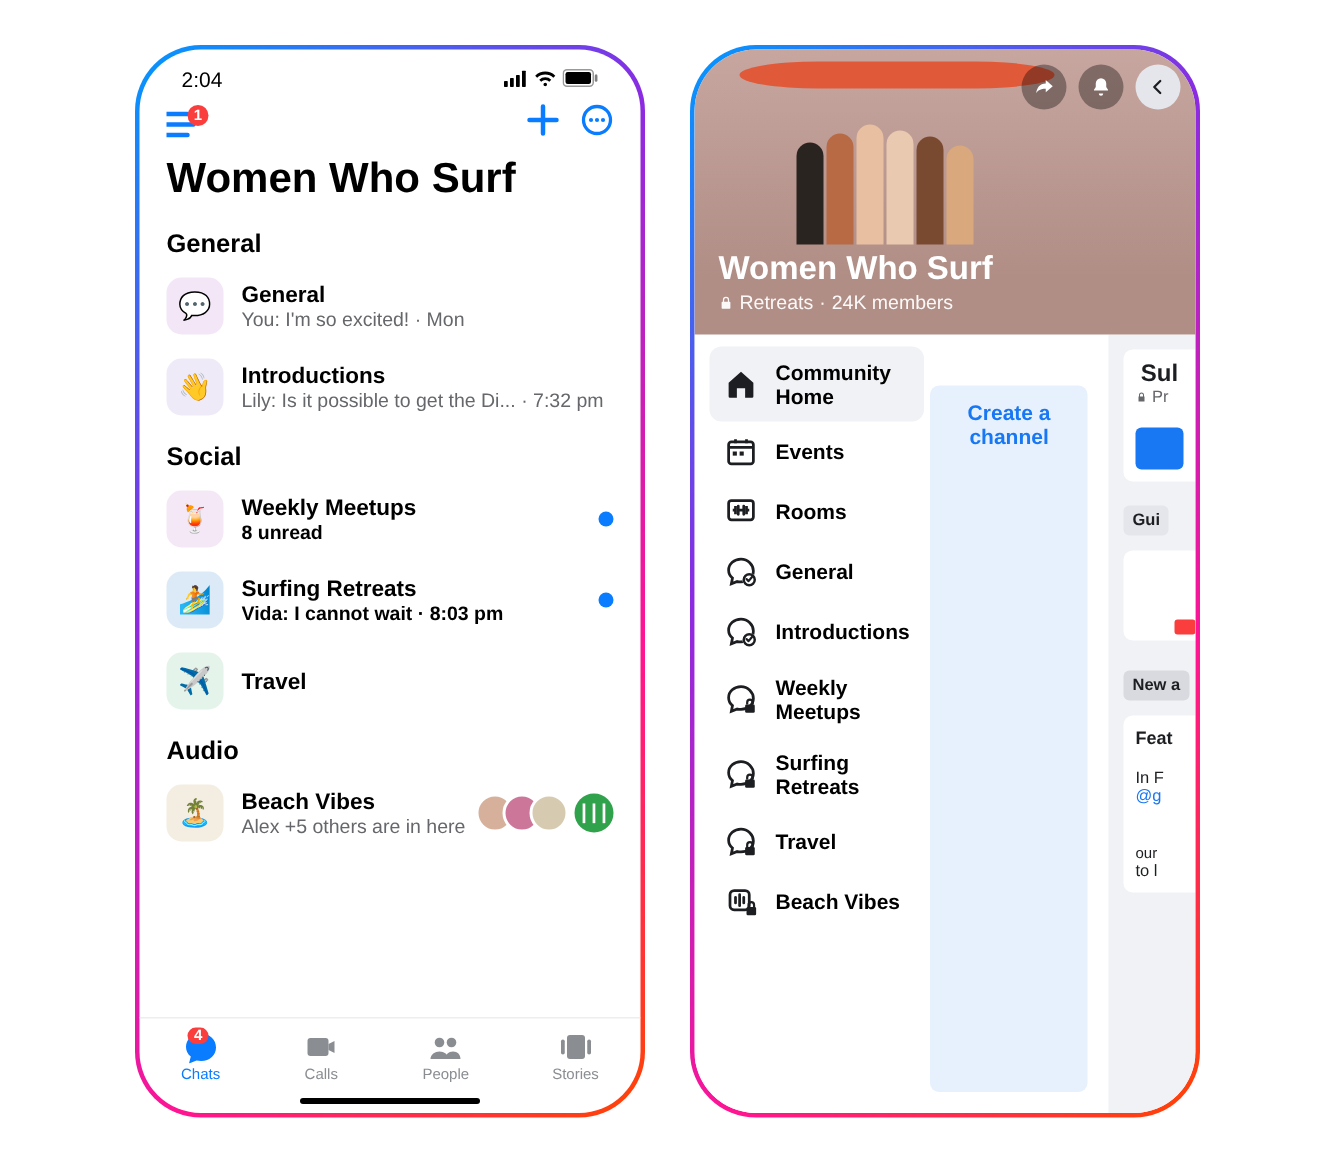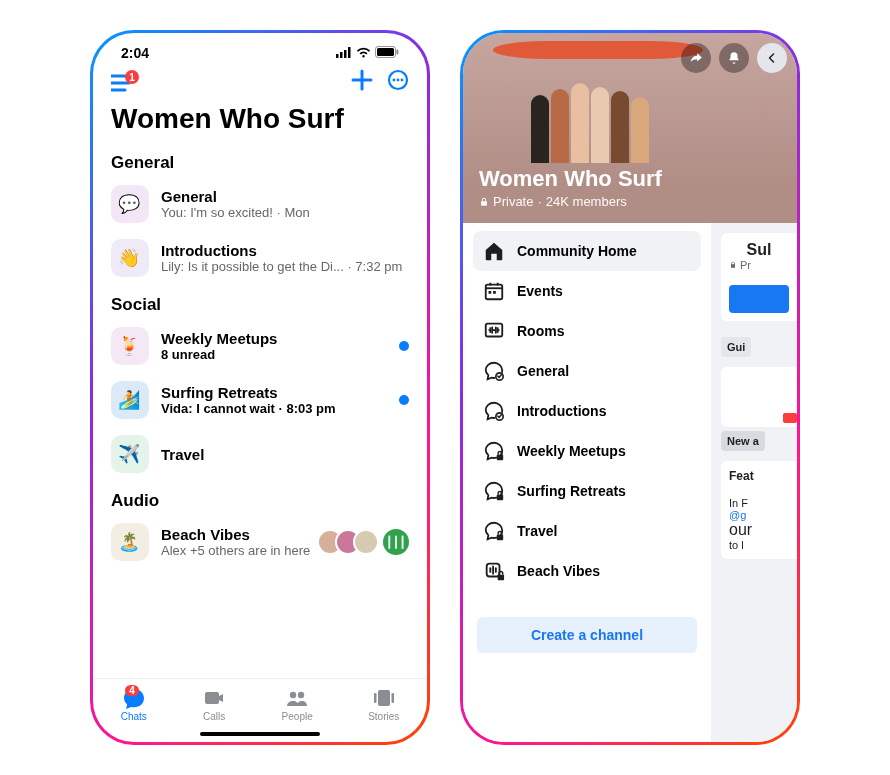"2:04" .status-bar { font-weight: 700 -> 400 }
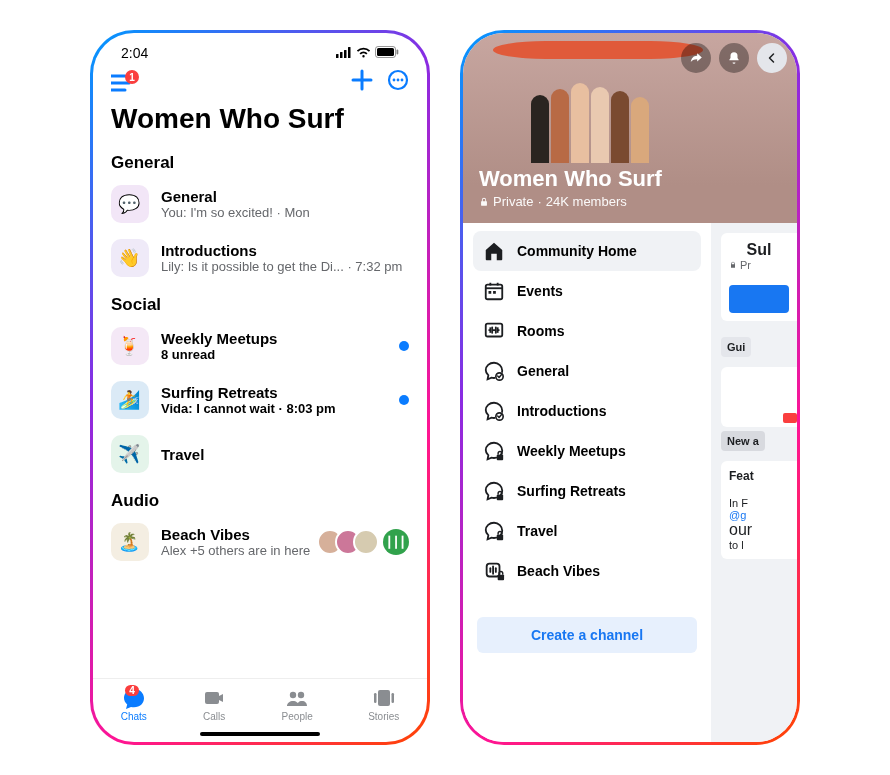"Private" span { text: Private -> Retreats }
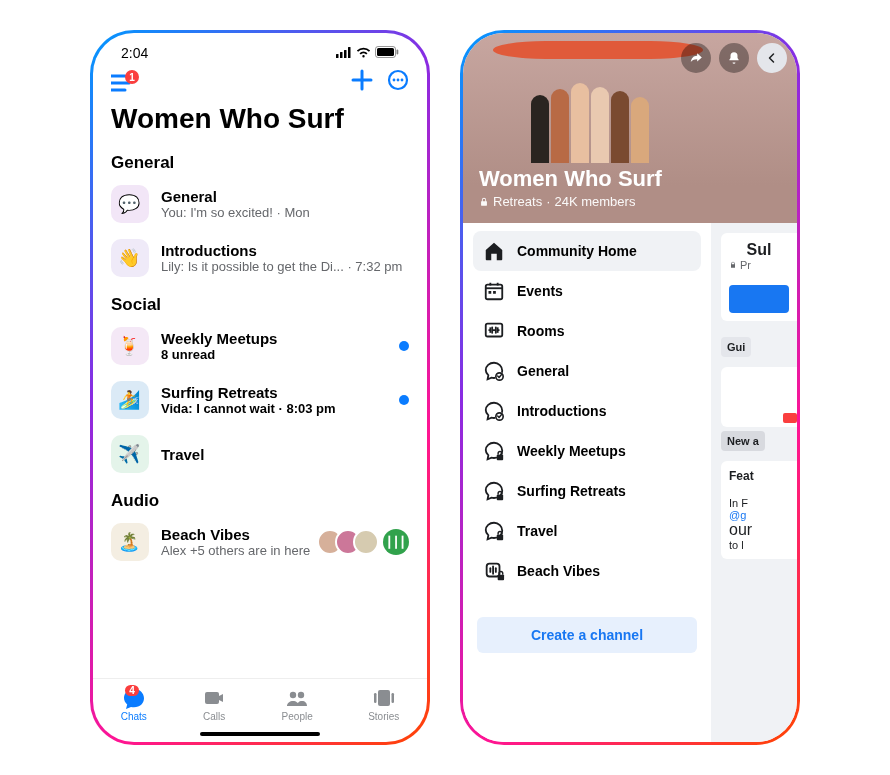"Community Home" .drawer { flex-direction: column -> row; justify-content: none -> flex-end; width: 248px -> 276px }
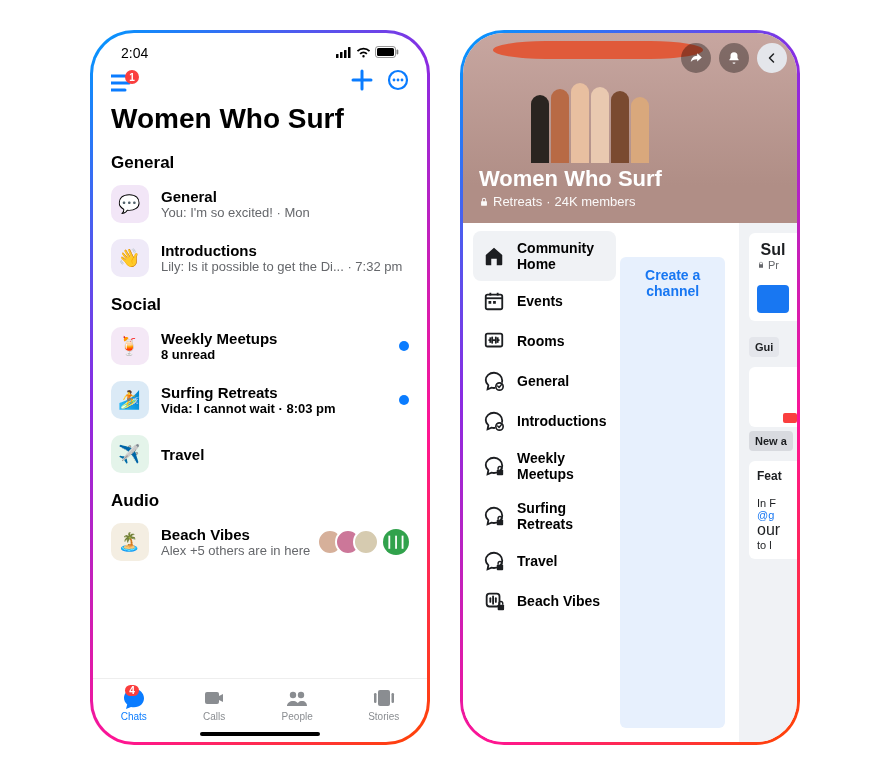"New a" div.pill { margin-top: 4px -> 20px }
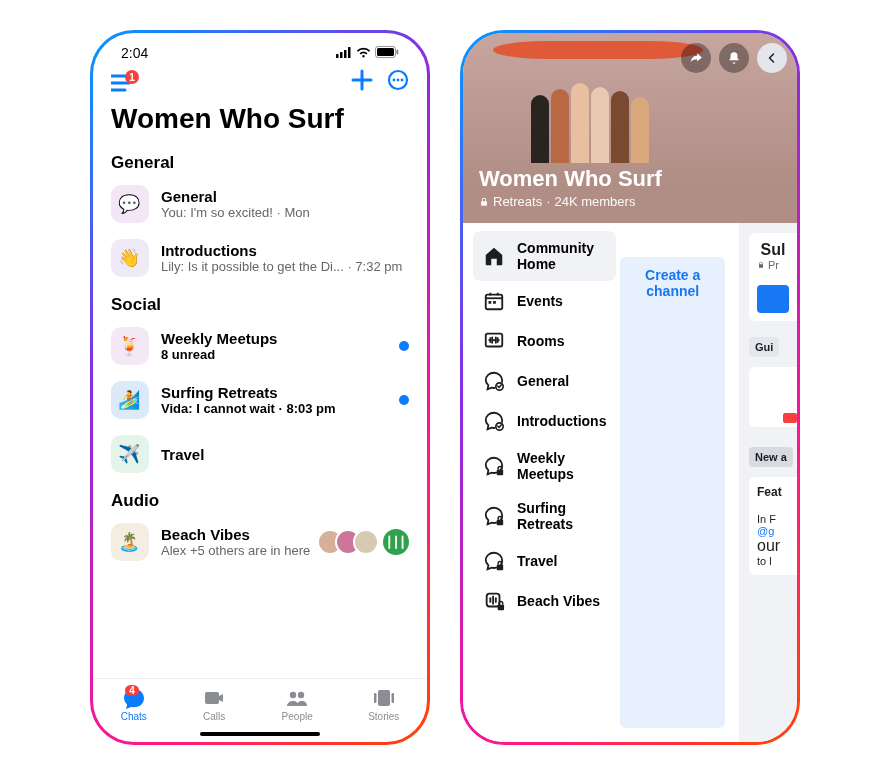"our" div { font-size: 16px -> 10px; margin-top: none -> 27px }
